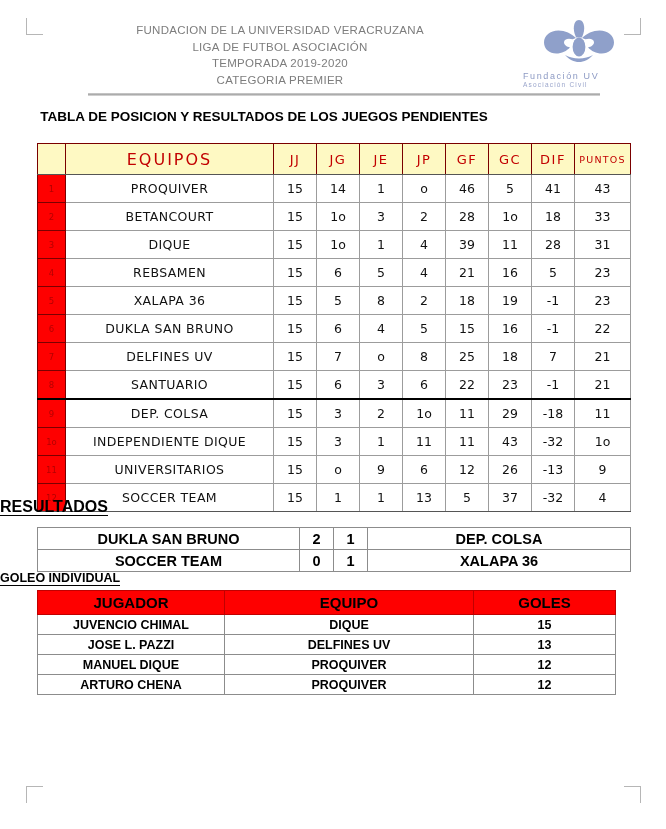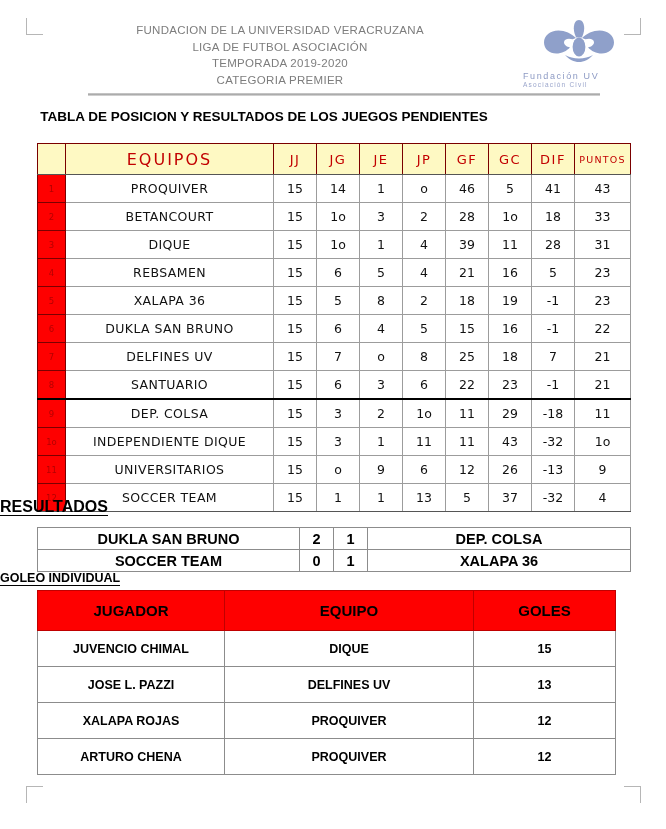"JUGADOR" .goleo td { padding: 8px -> 0 }
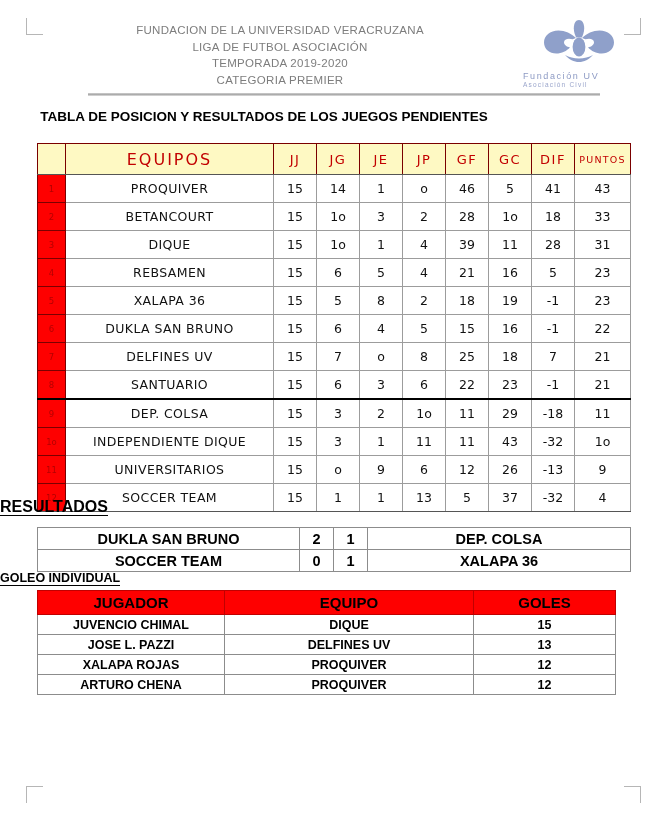"XALAPA ROJAS" td { text: XALAPA ROJAS -> MANUEL DIQUE }
